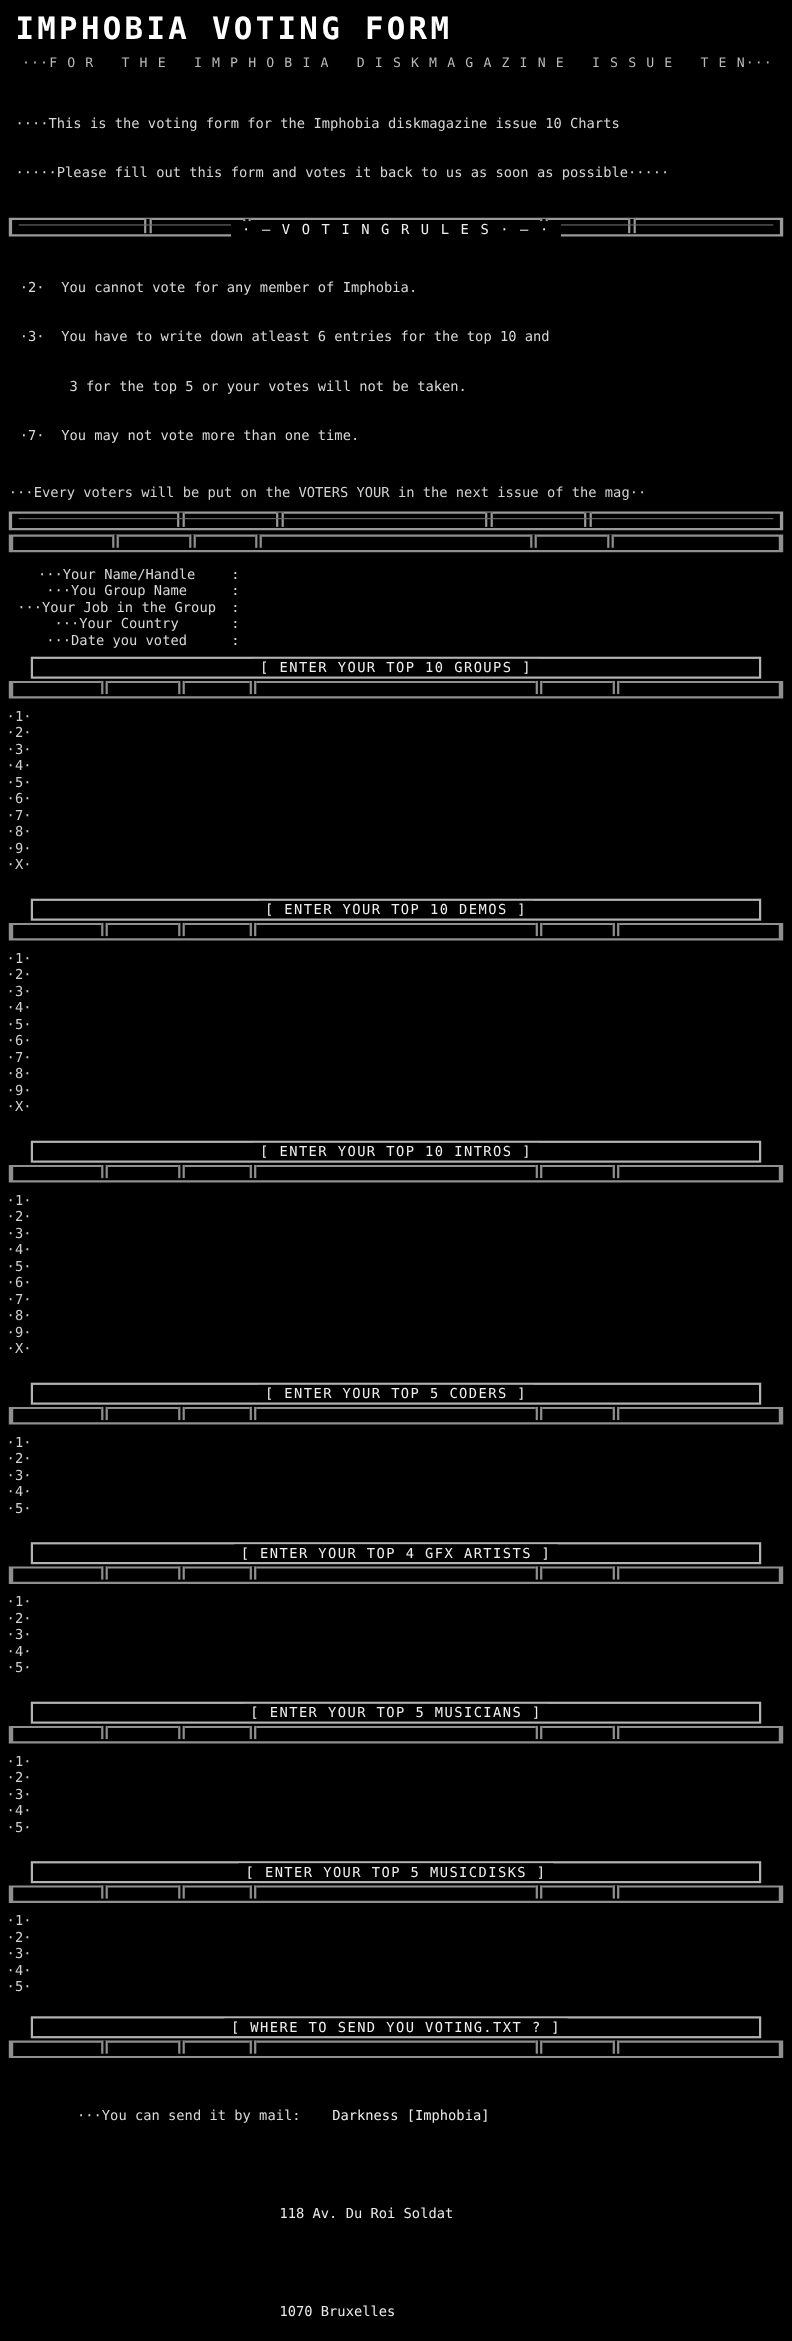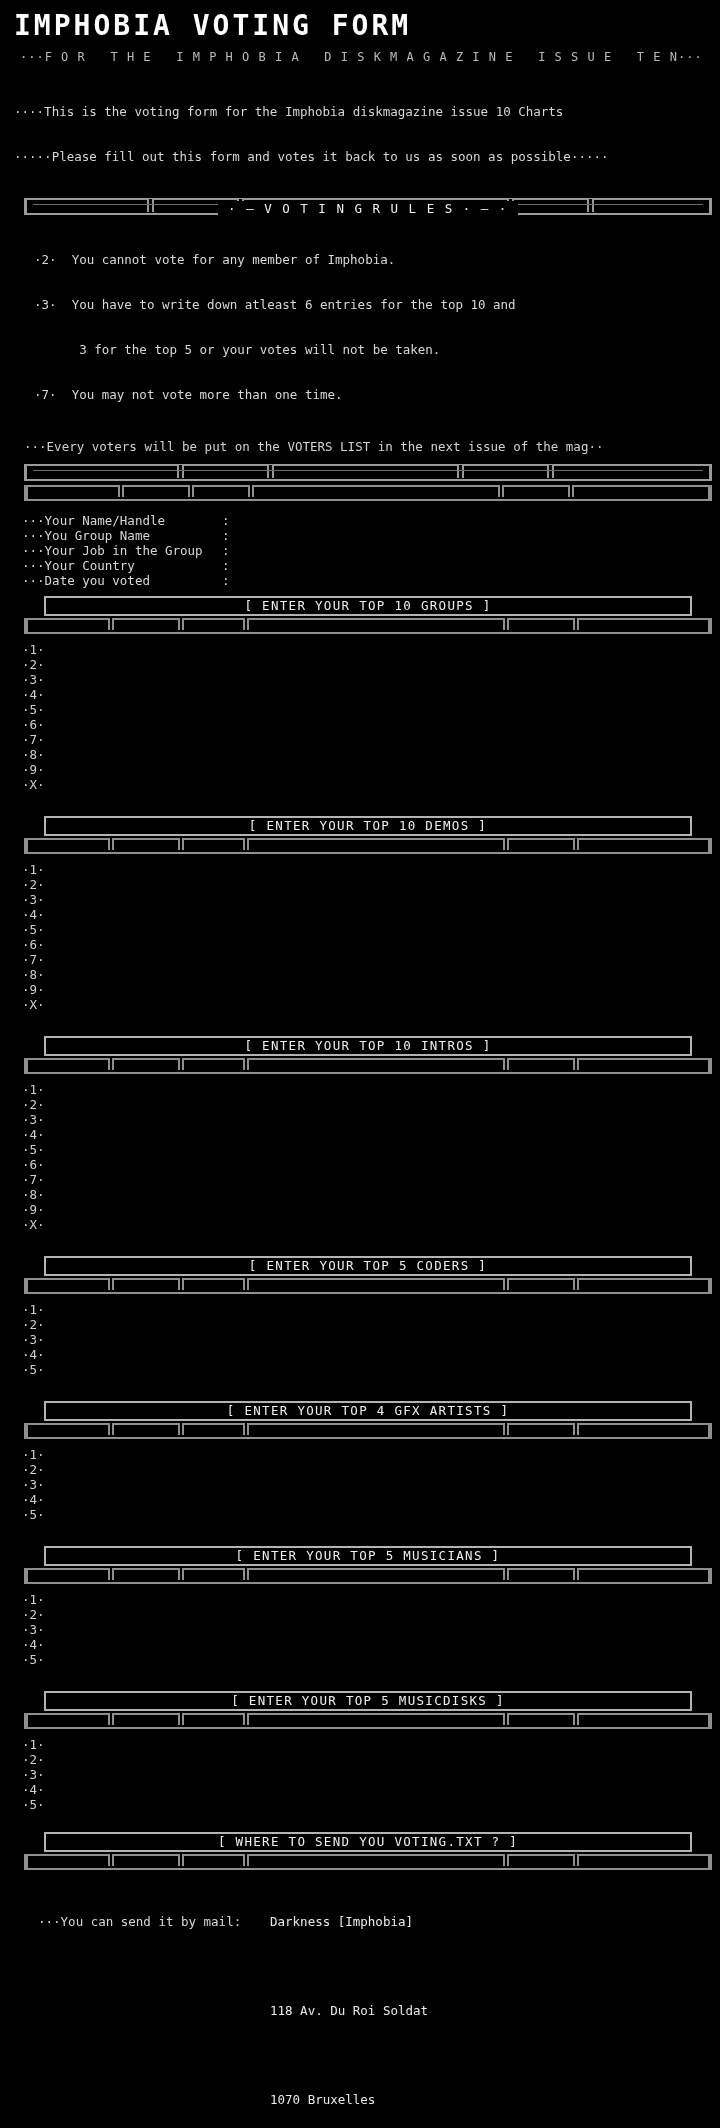"· — V O T" .section { padding-left: 16px -> none }
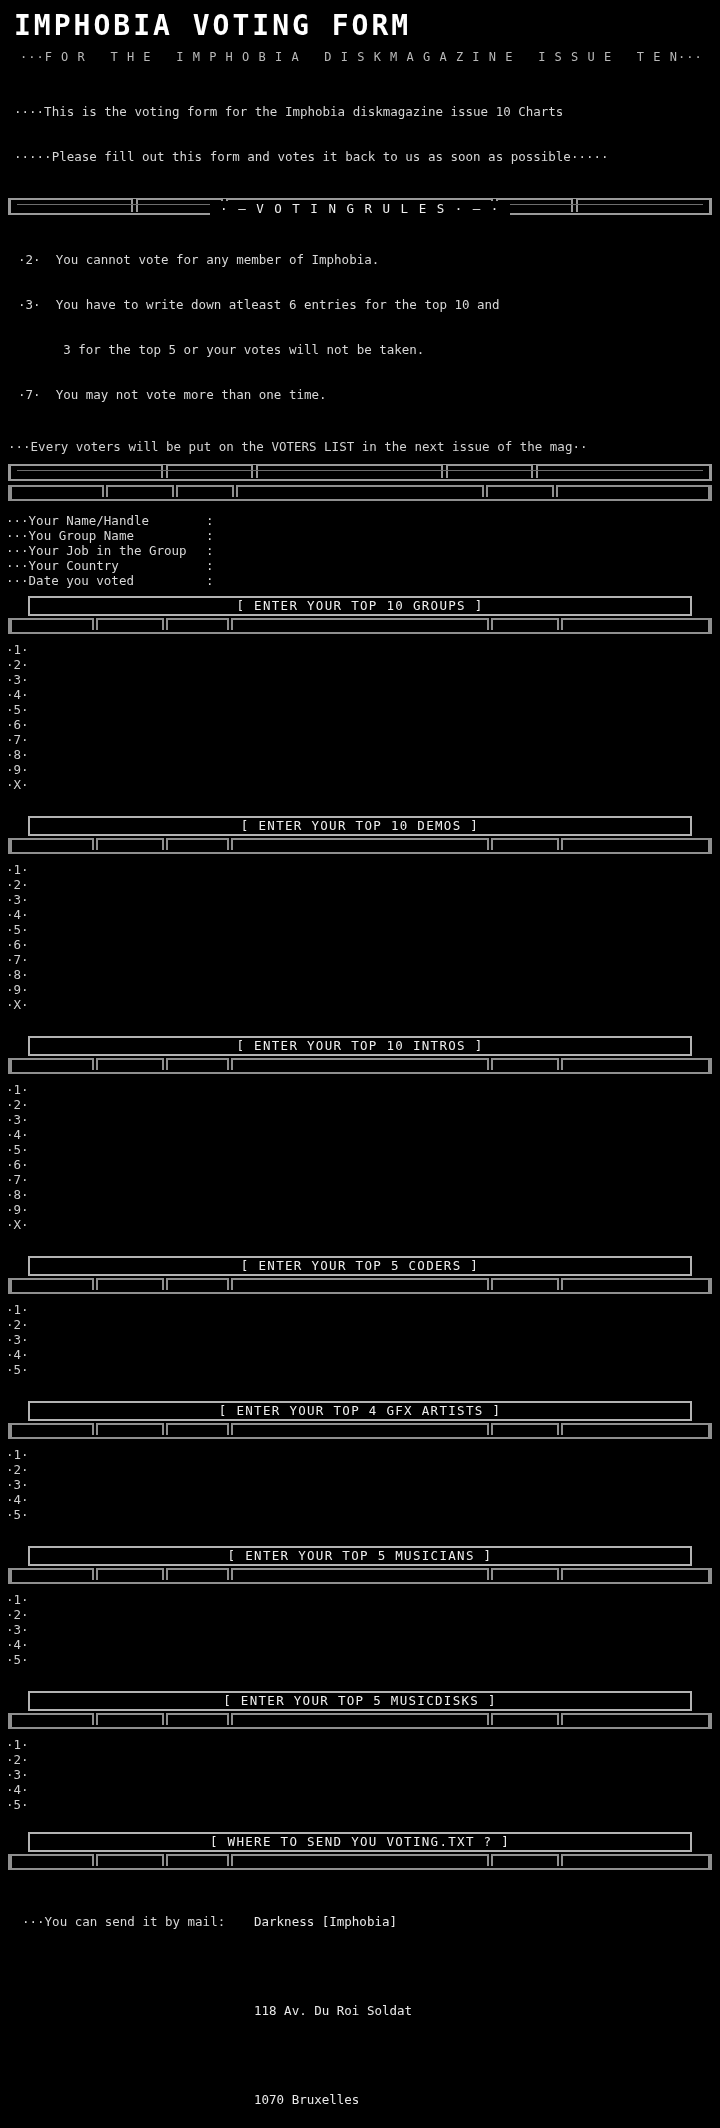"···Every voters will be put" div.note { text: LIST -> YOUR }
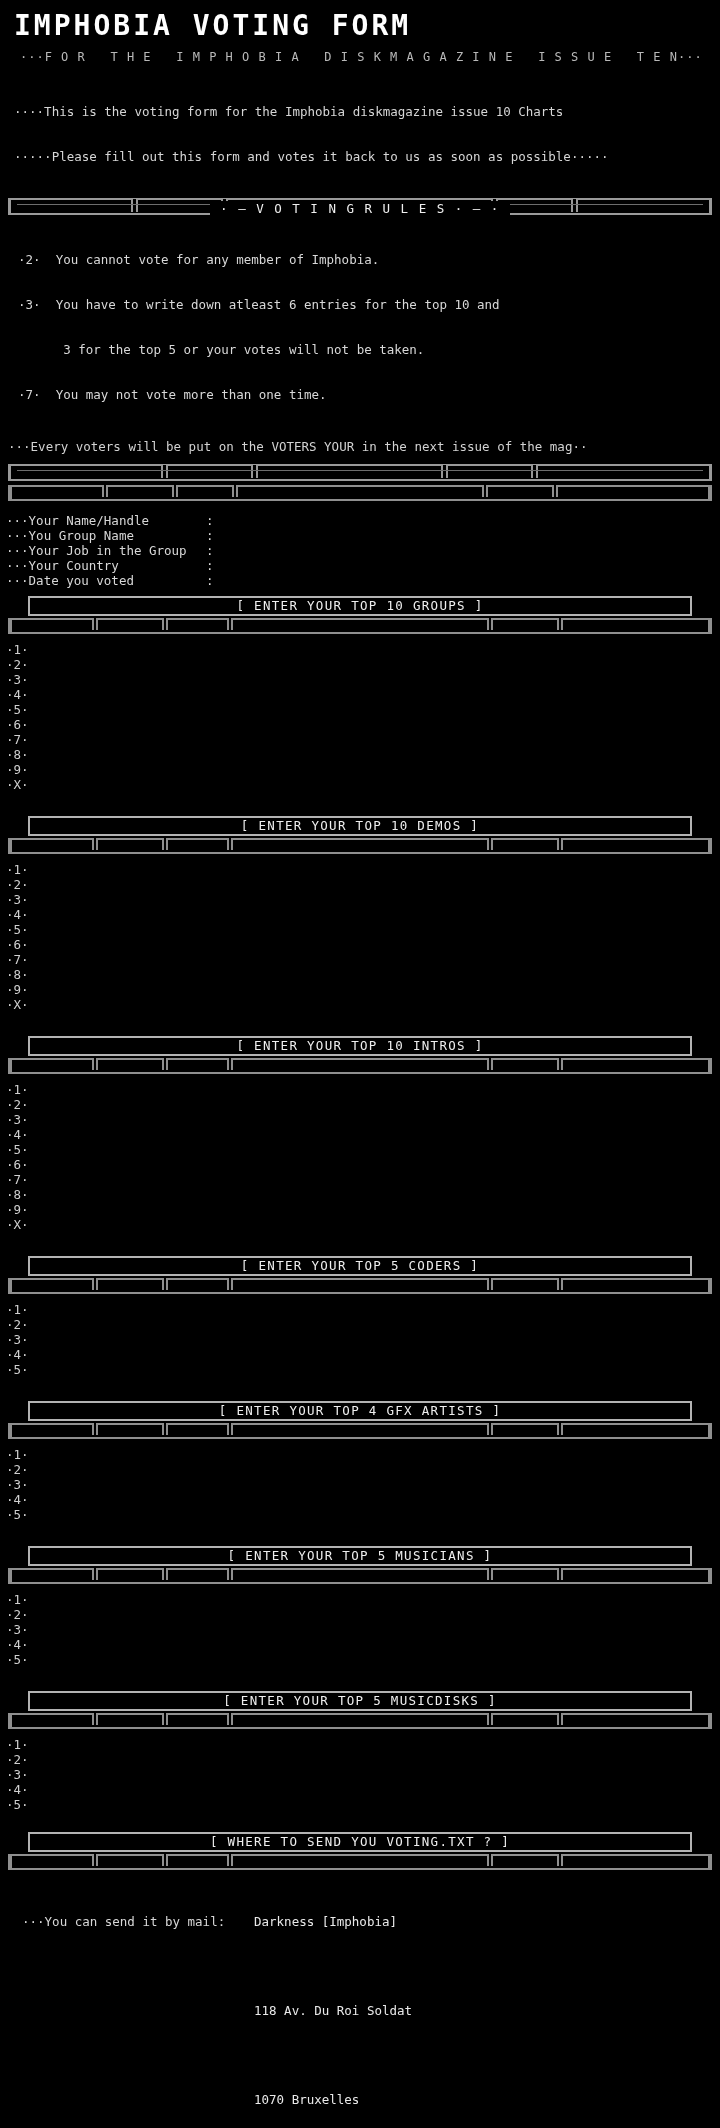"···Your Name/Handle" .fields { text-align: none -> center }
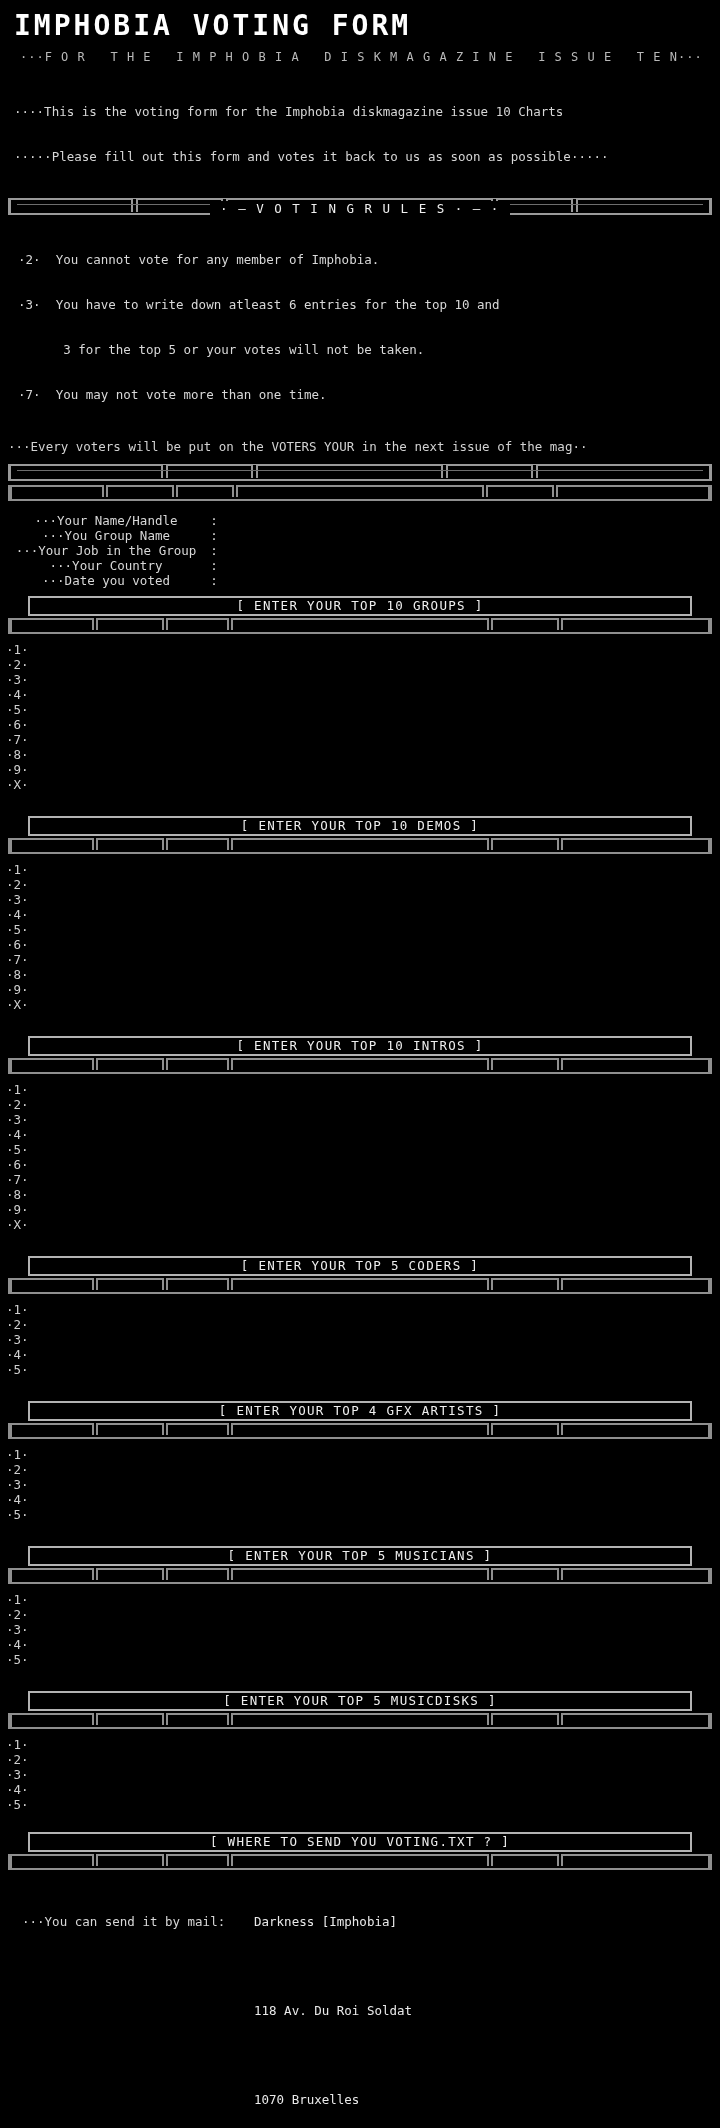"···You can send it by" .contact .blk { margin-left: none -> 48px }
